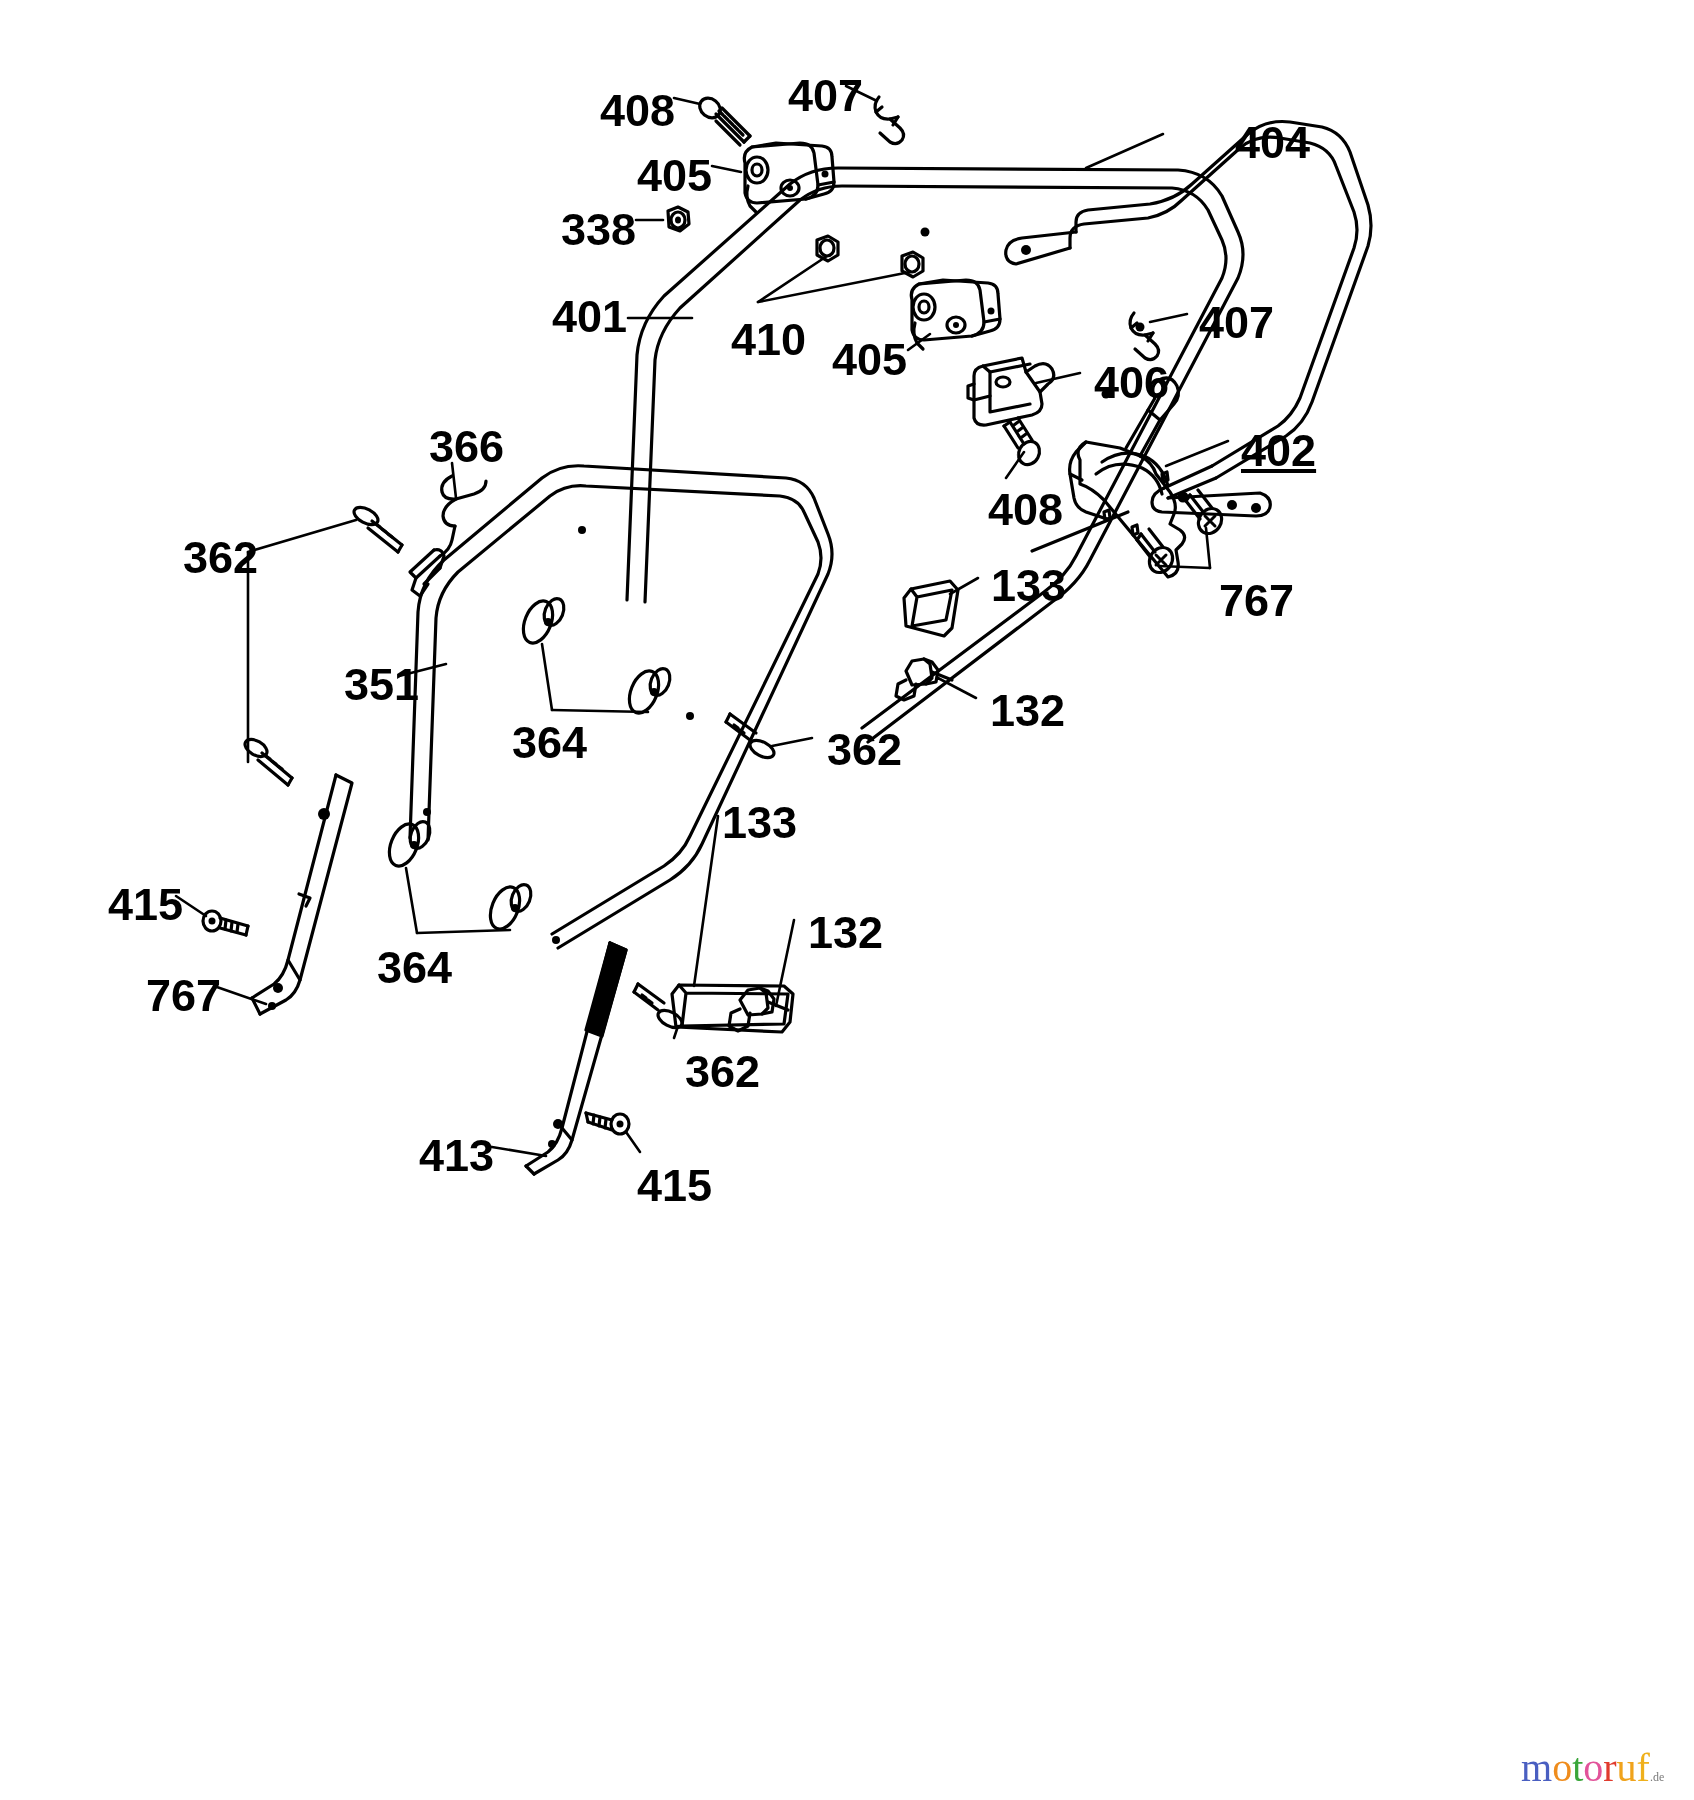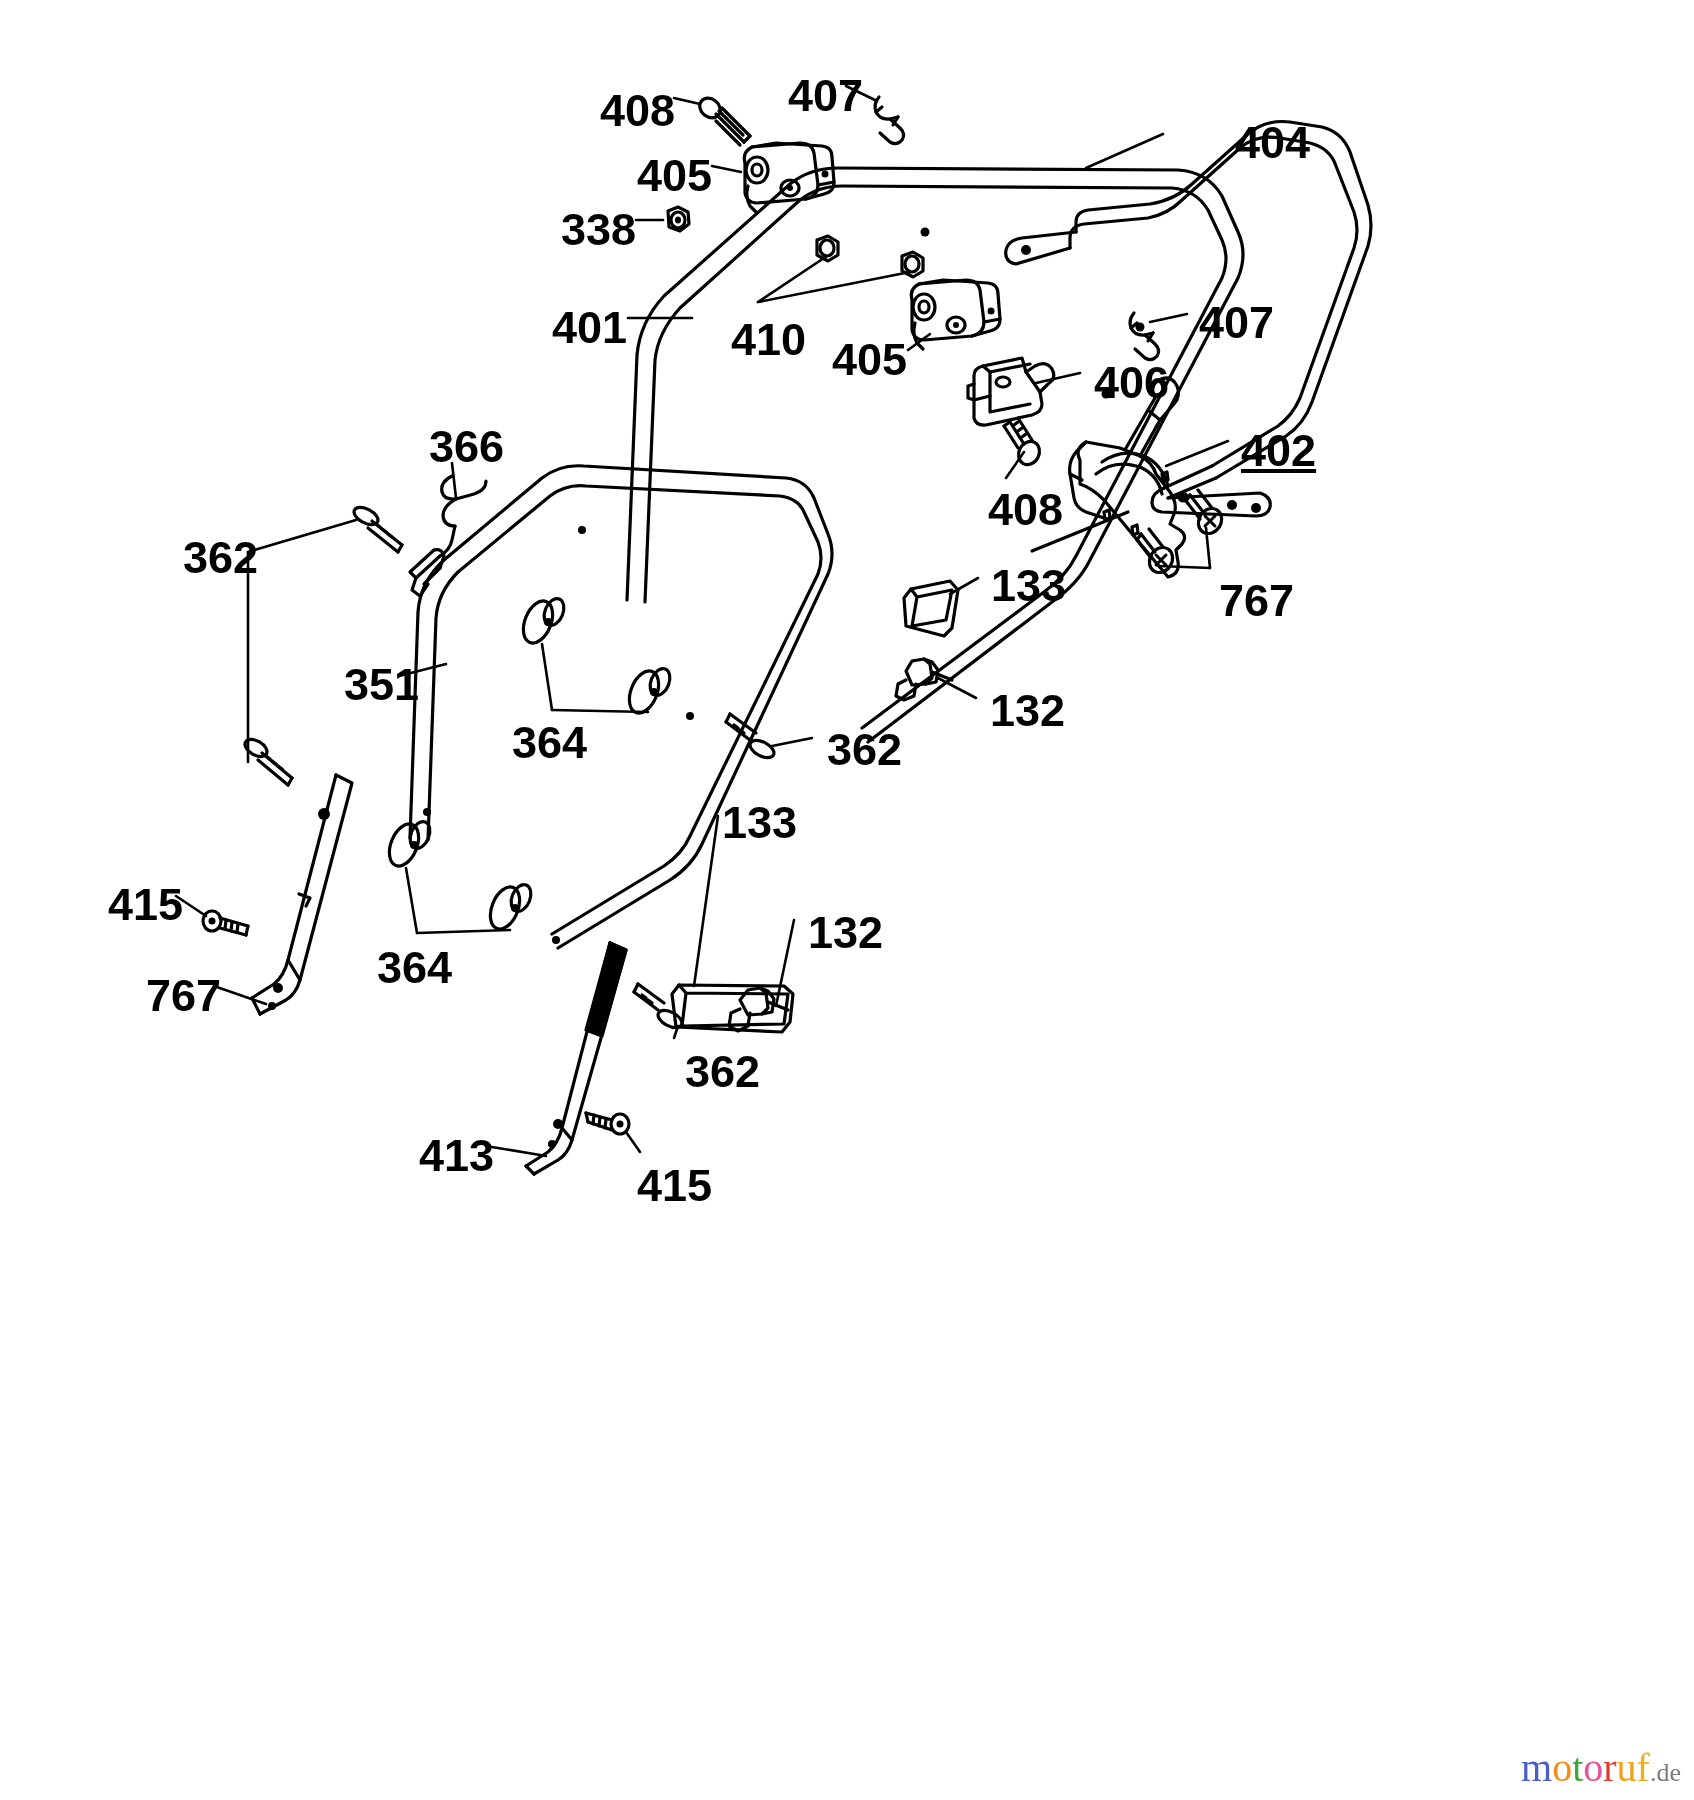"401" div.callout-label { top: 305px -> 294px }
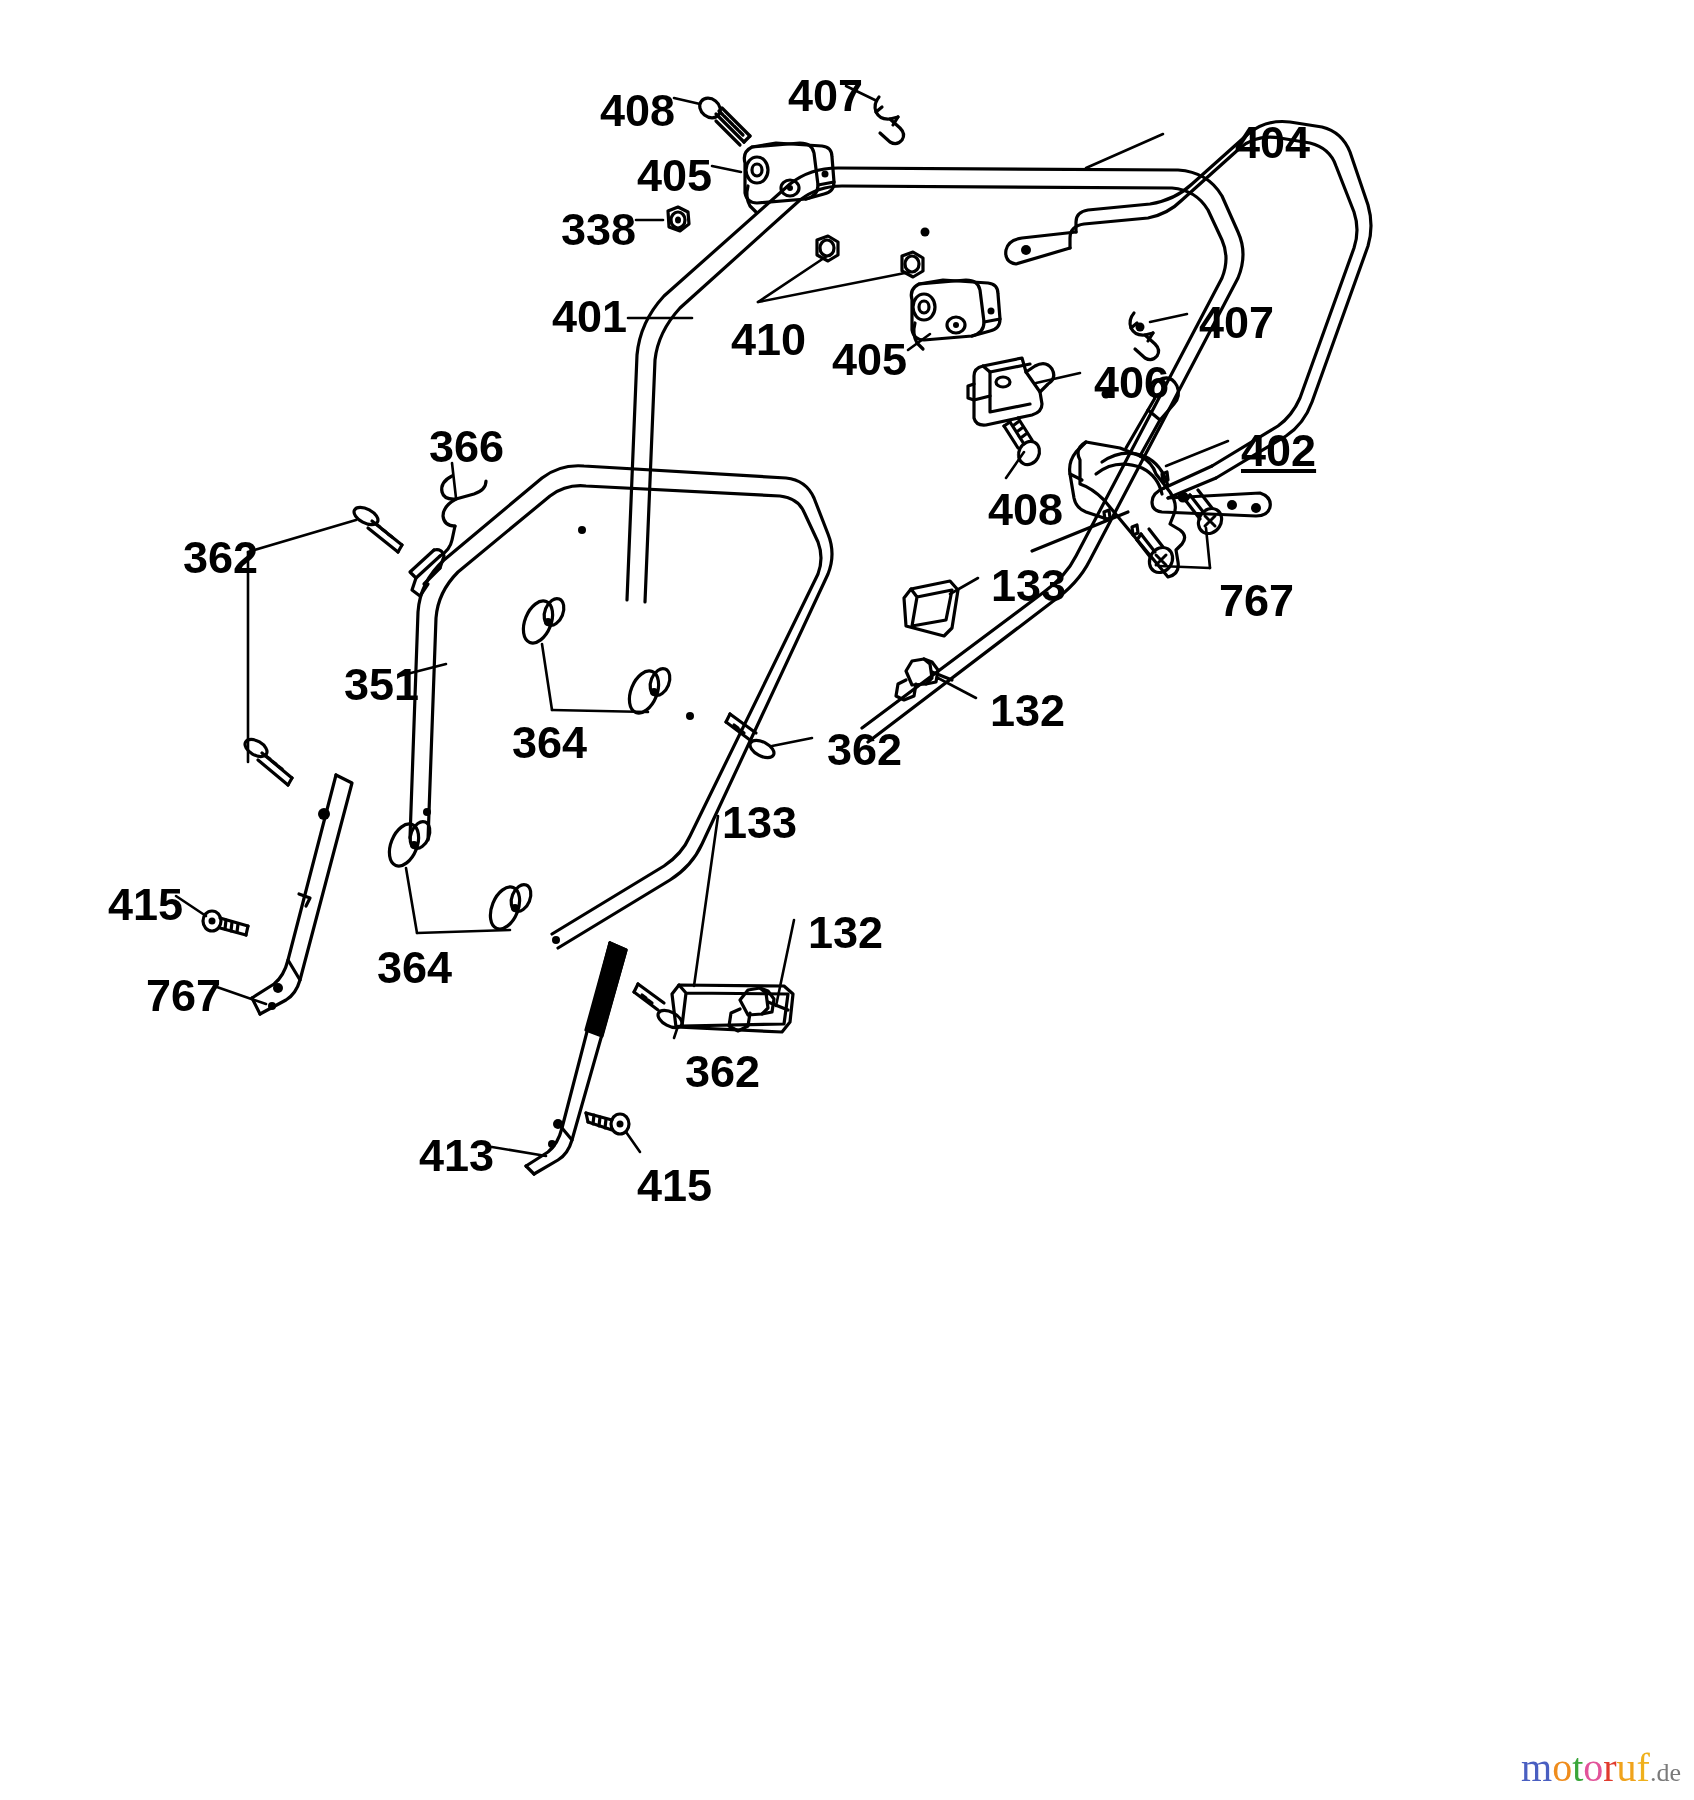".de" #watermark .wm-tld { font-size: 26px -> 12px }
